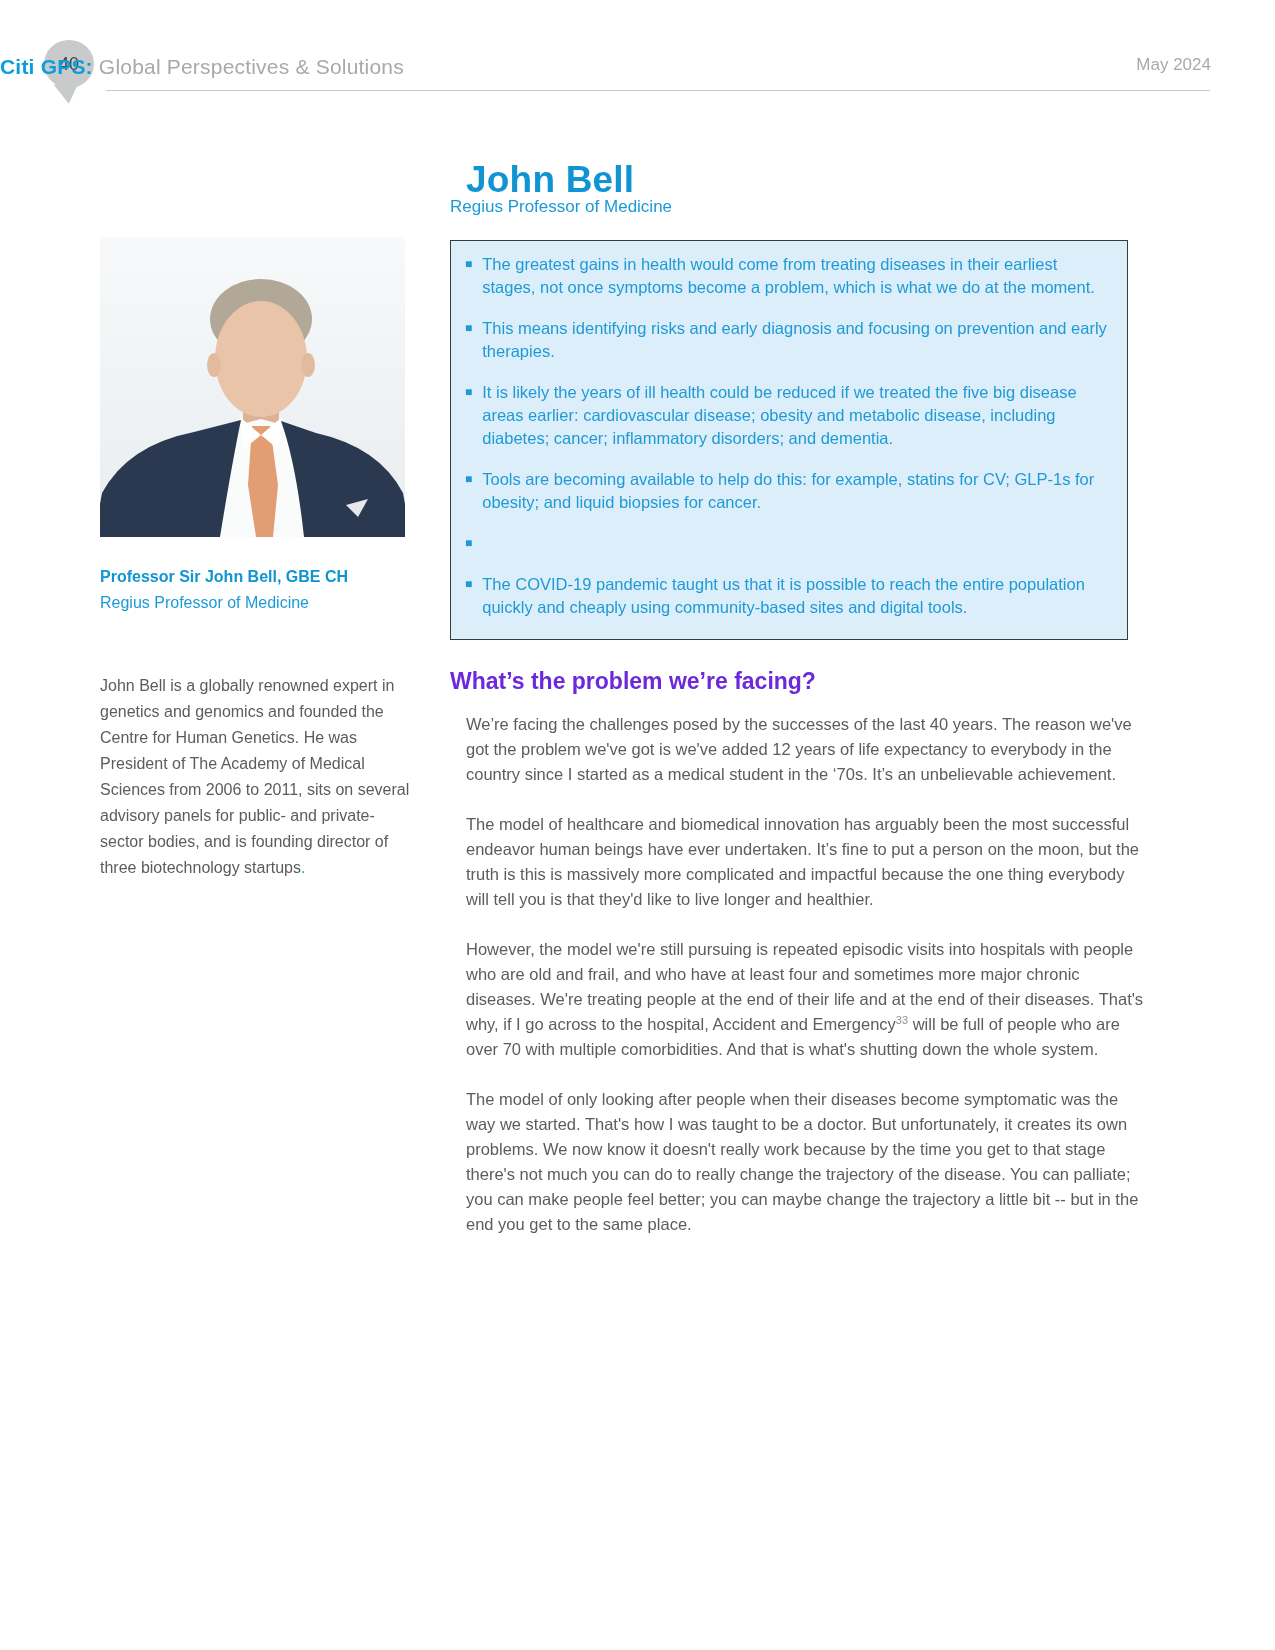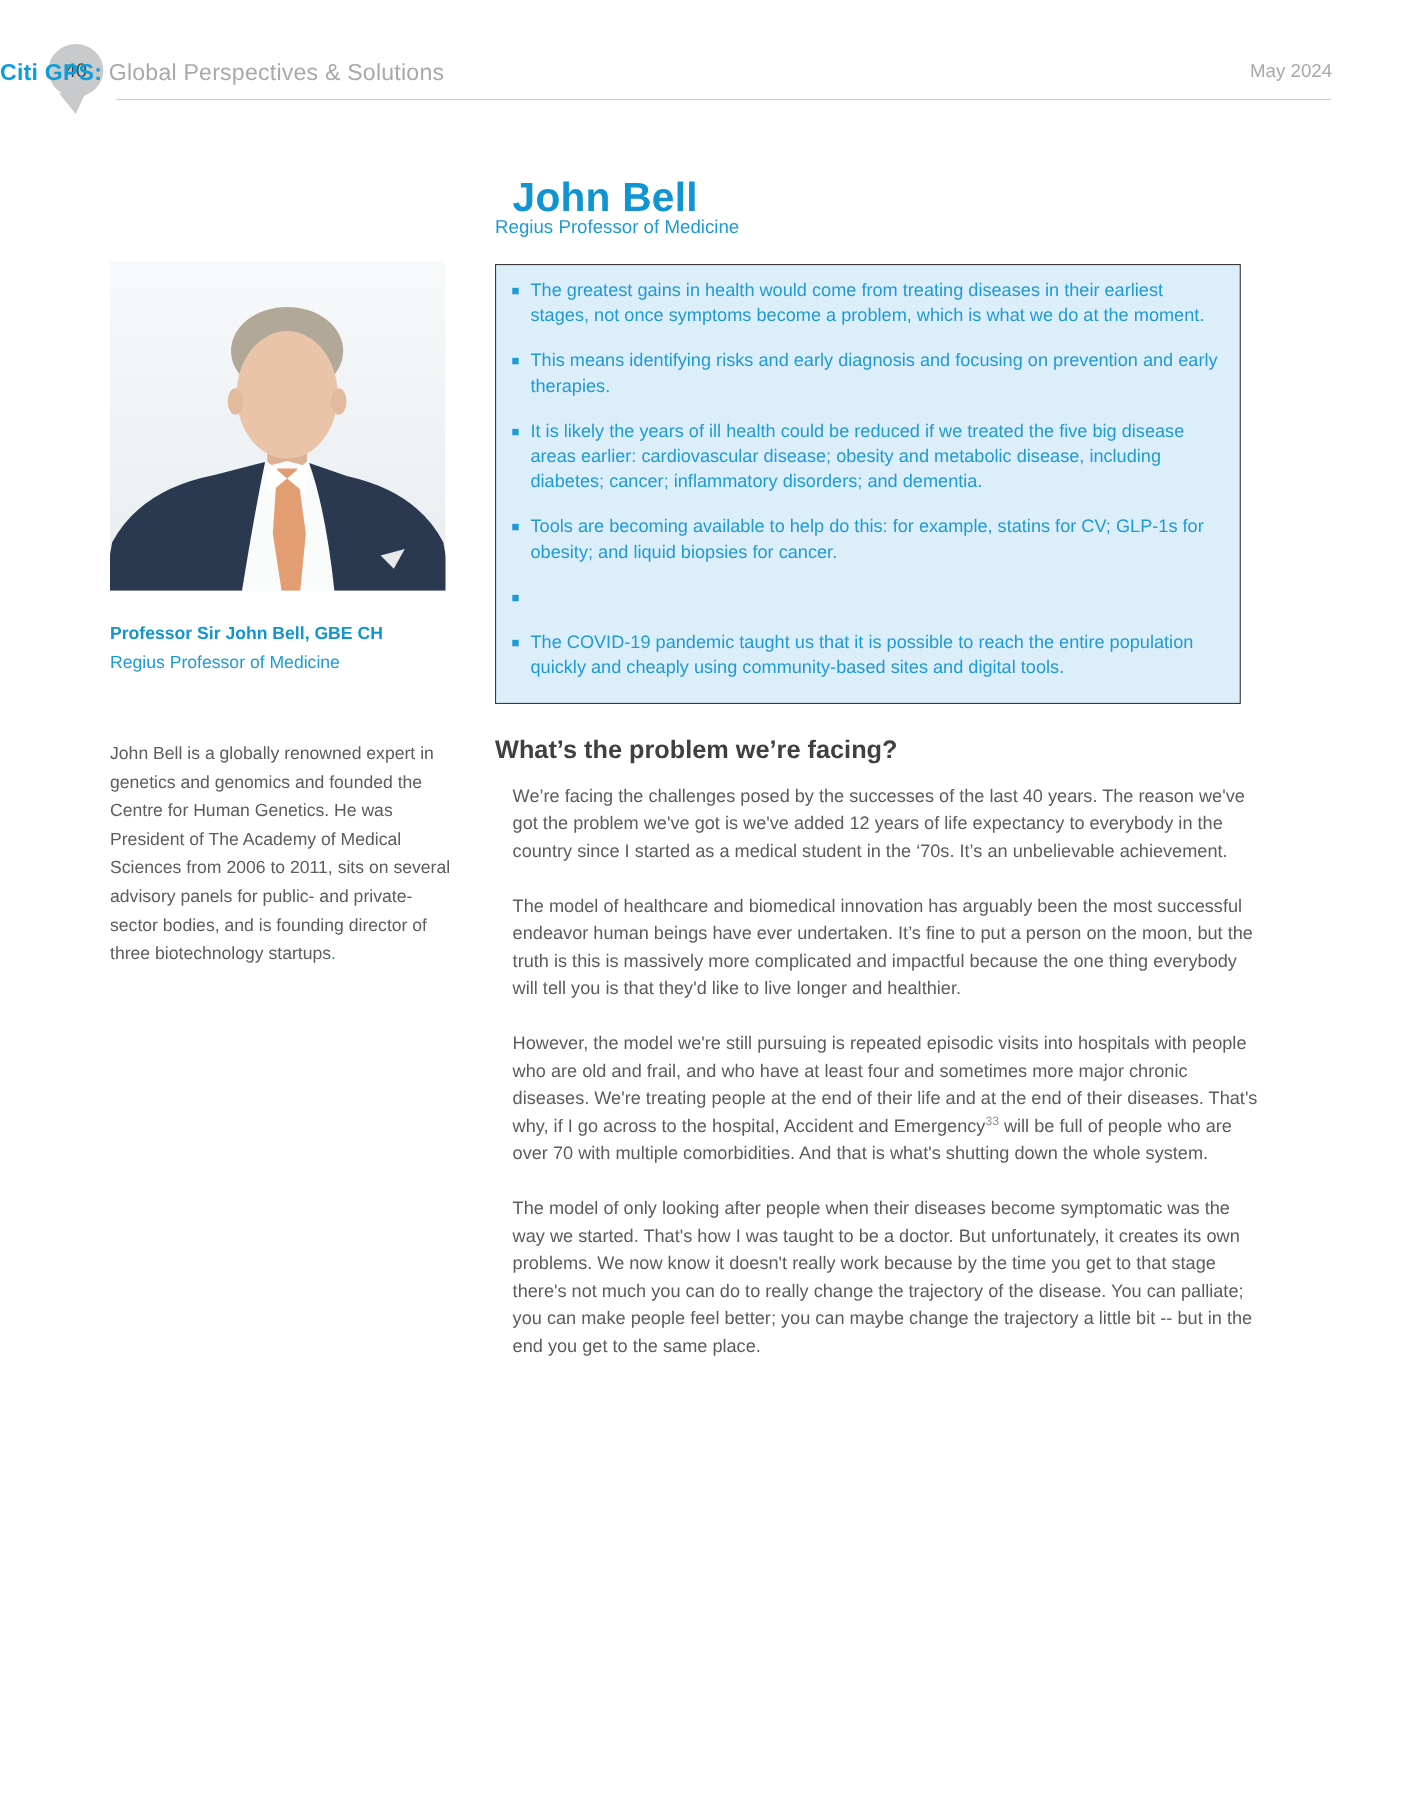"What’s the problem we’re facing?" .section-heading { color: #404040 -> #6d28d9 }
